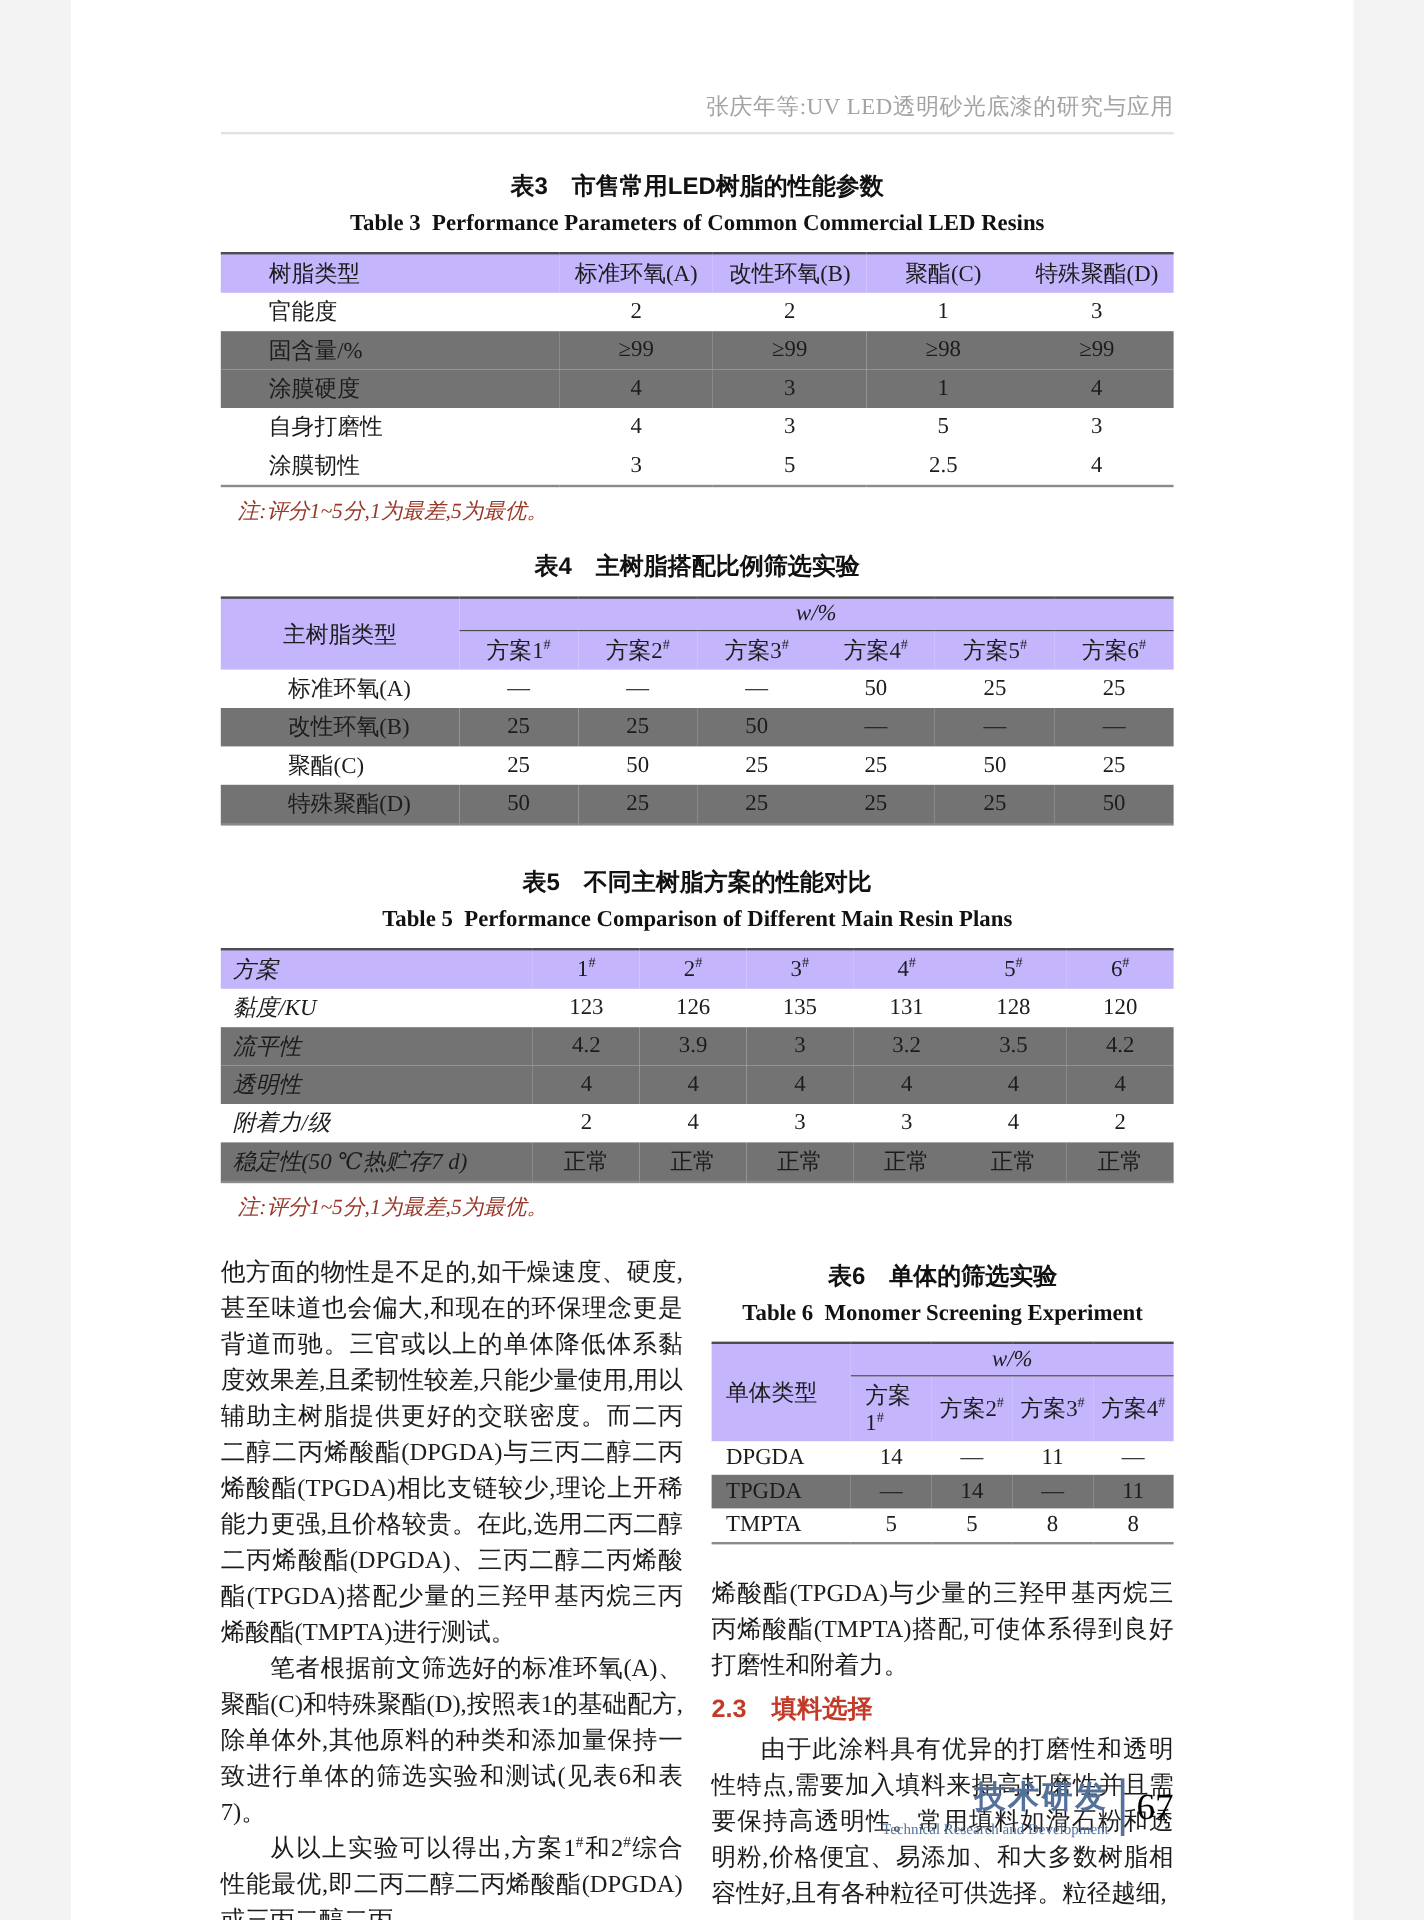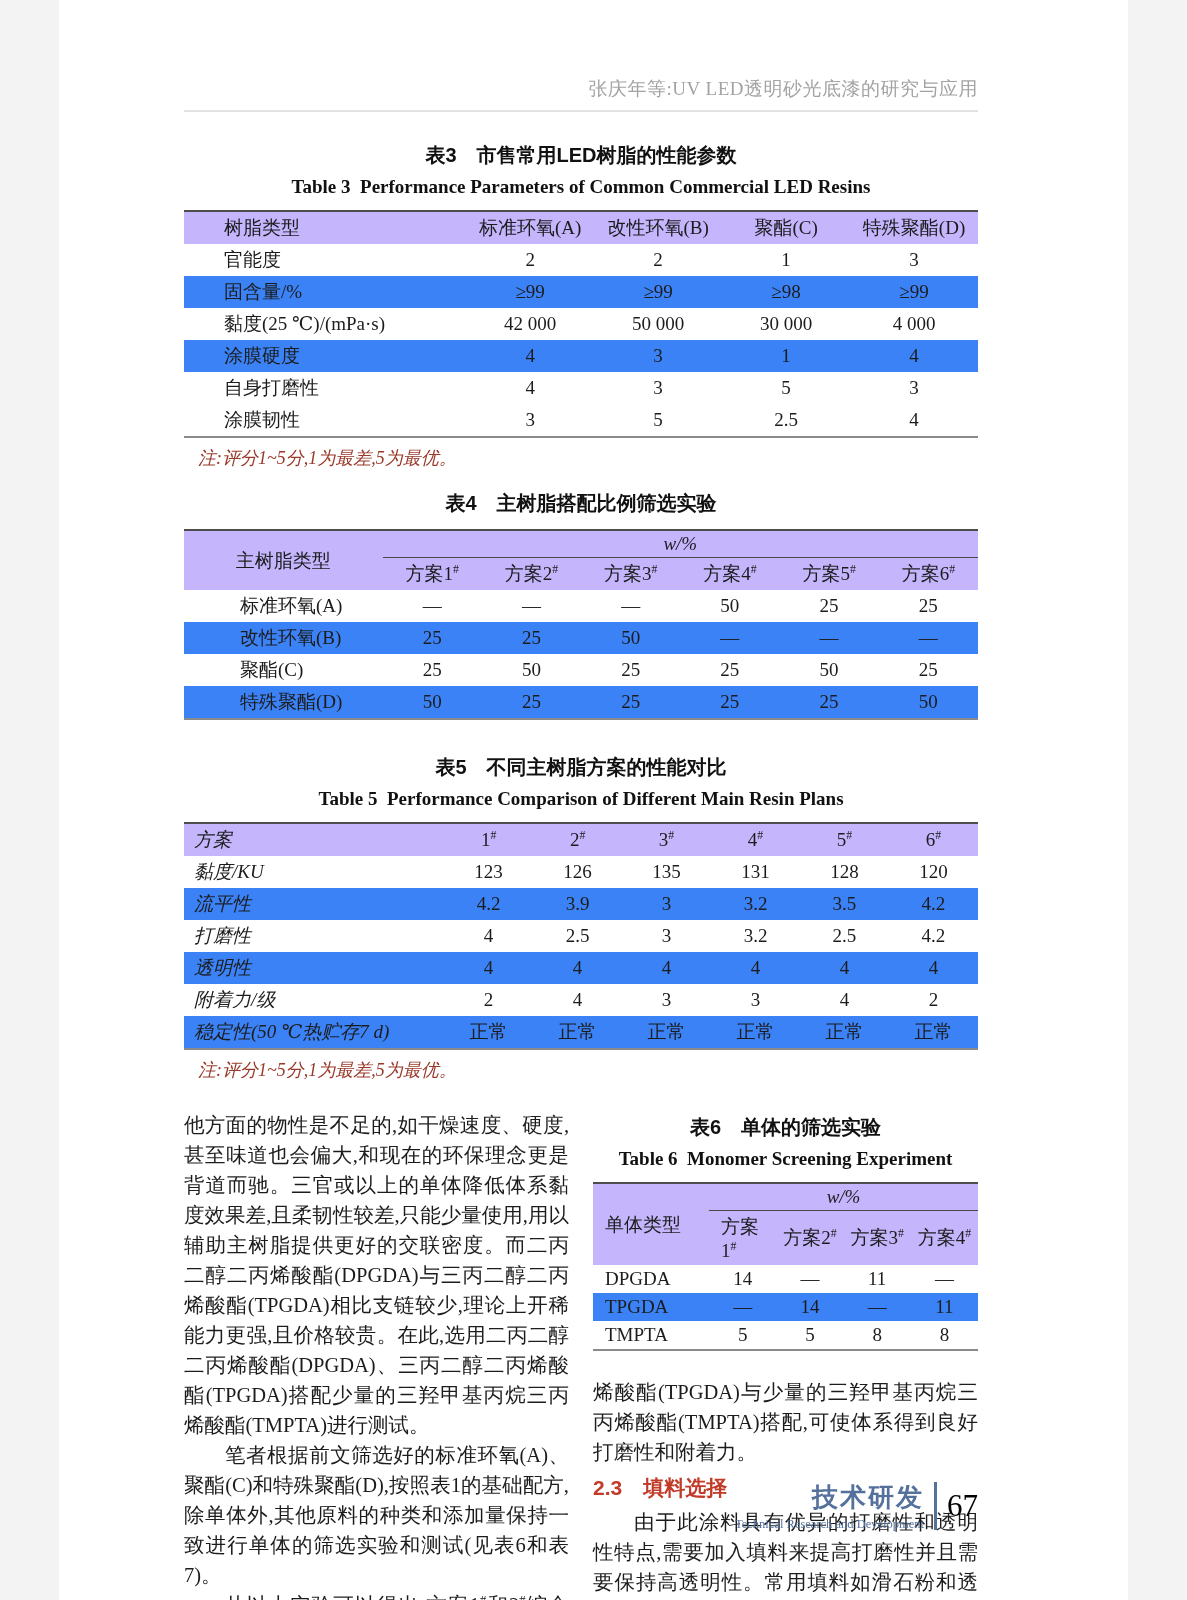"固含量/%" tbody tr.stripe td { background: #3b82f6 -> #737373 }
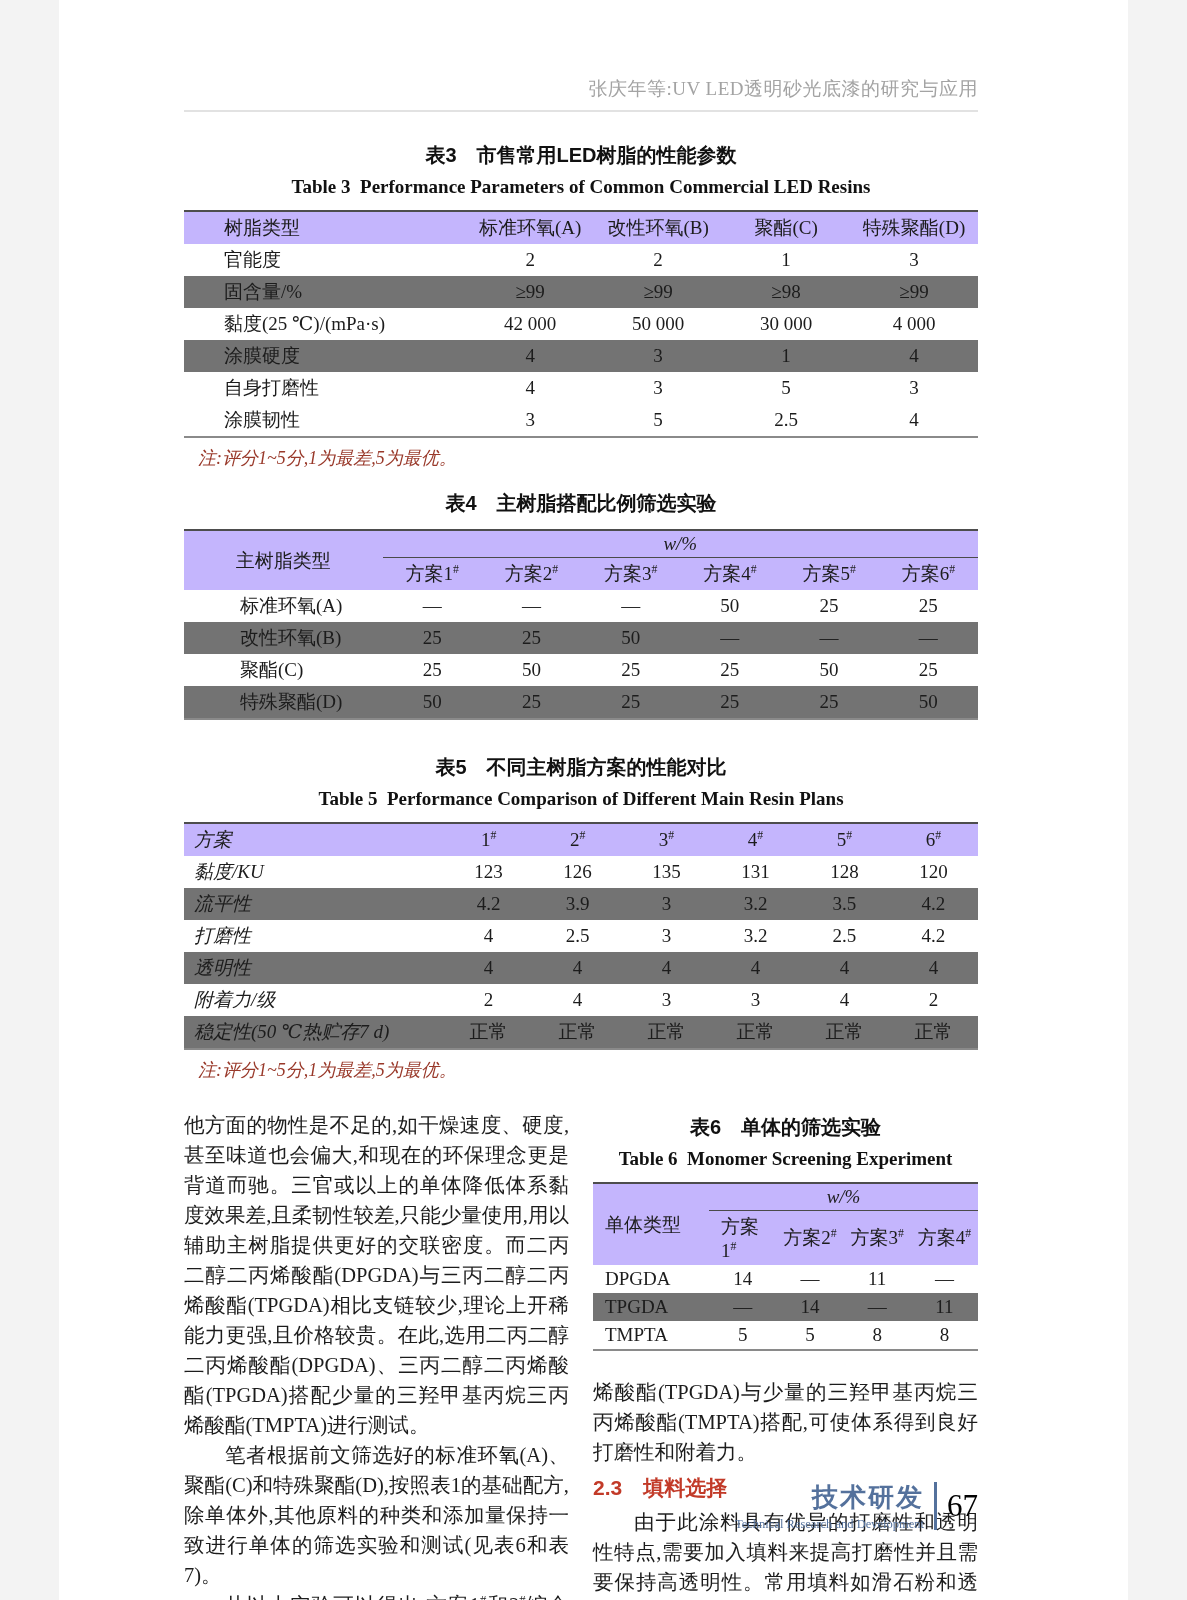"黏度(25 ℃)/(mPa·s)" tr { html: <tr> <td>黏度(25 ℃)/(mPa·s)</td> <td>42 000</td> <td>50 000</td> <td>30 000</td> <td>4 000</td> </tr> -> none }
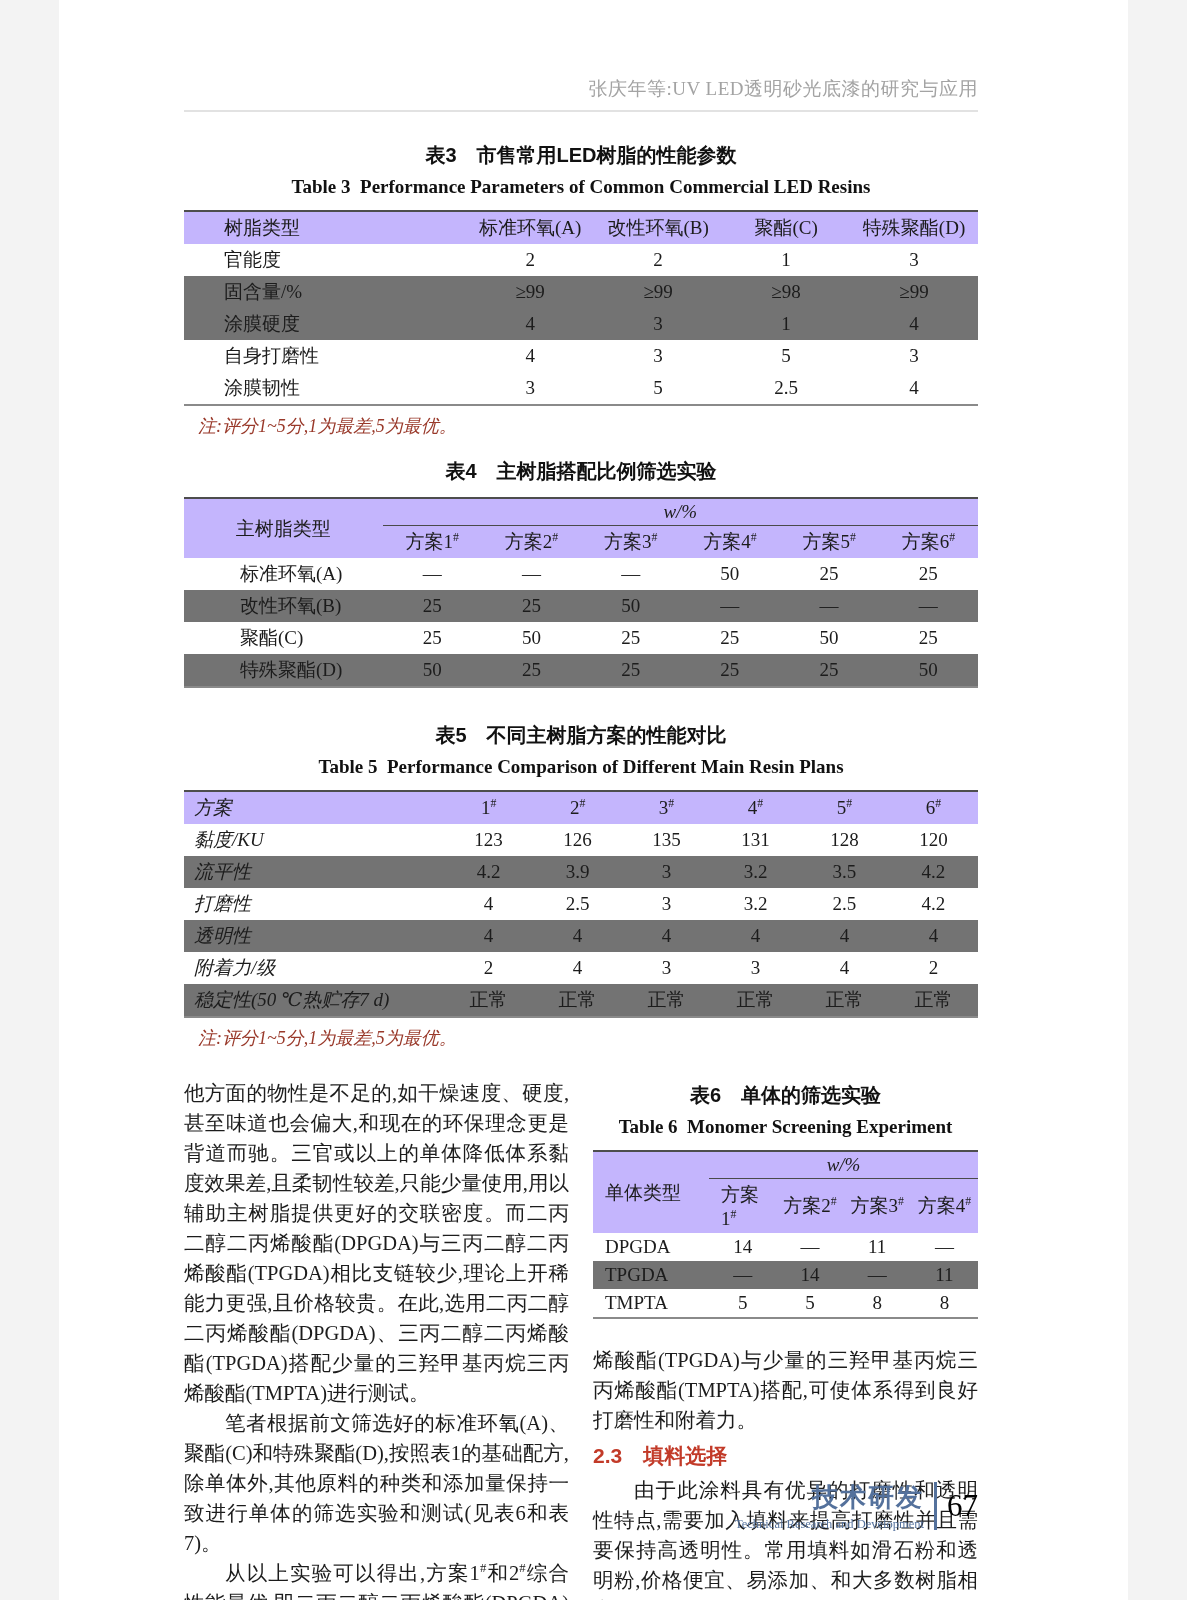"打磨性" tr { html: <tr> <td>打磨性</td> <td>4</td> <td>2.5</td> <td>3</td> <td>3.2</td> <td>2.5</td> <td>4.2</td> </tr> -> none }
